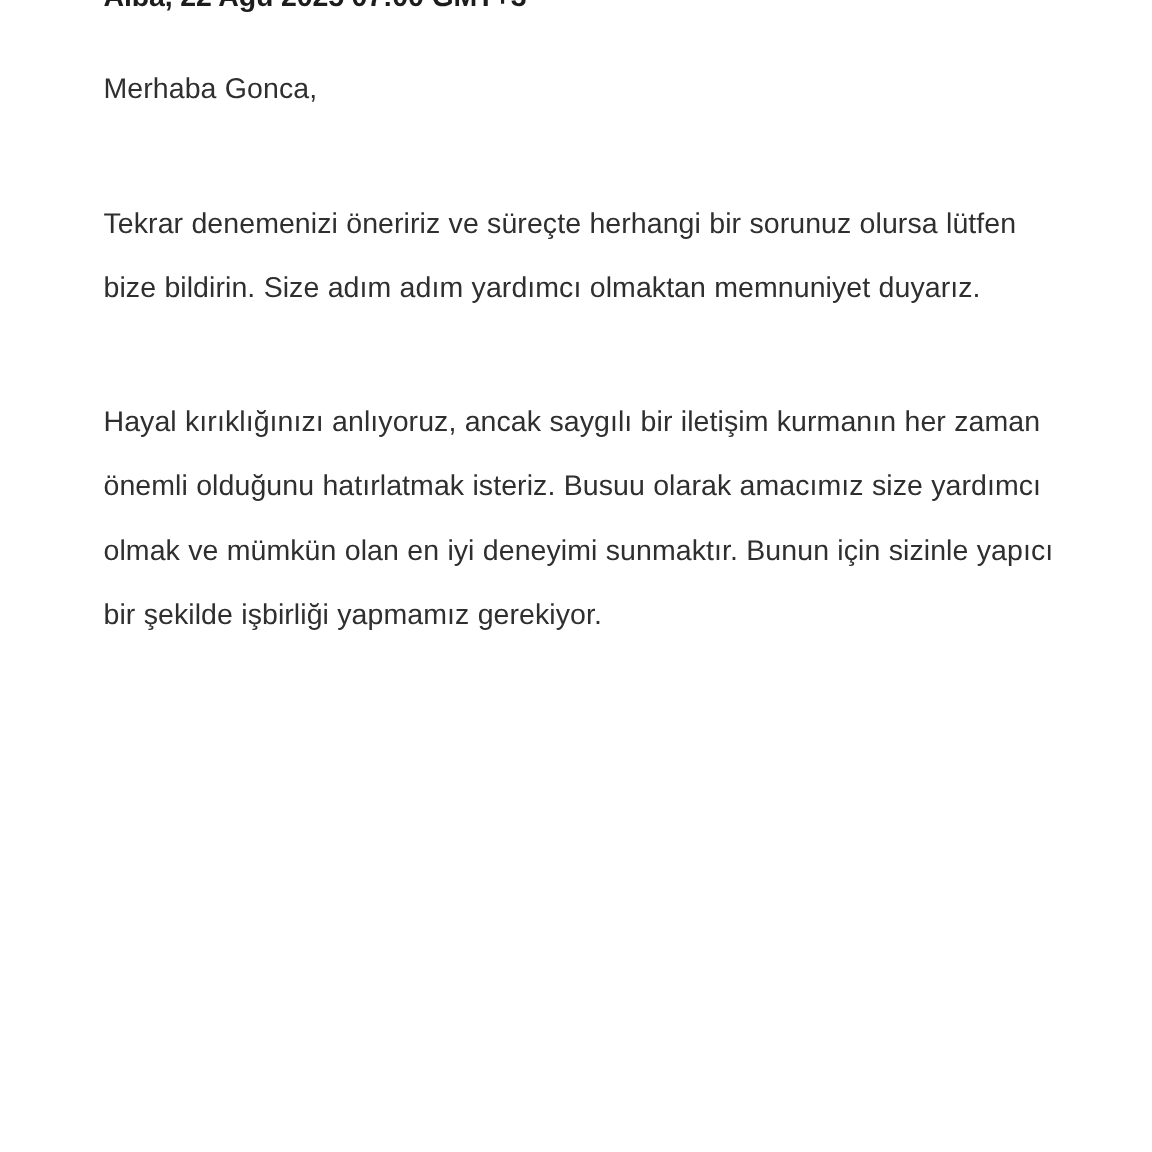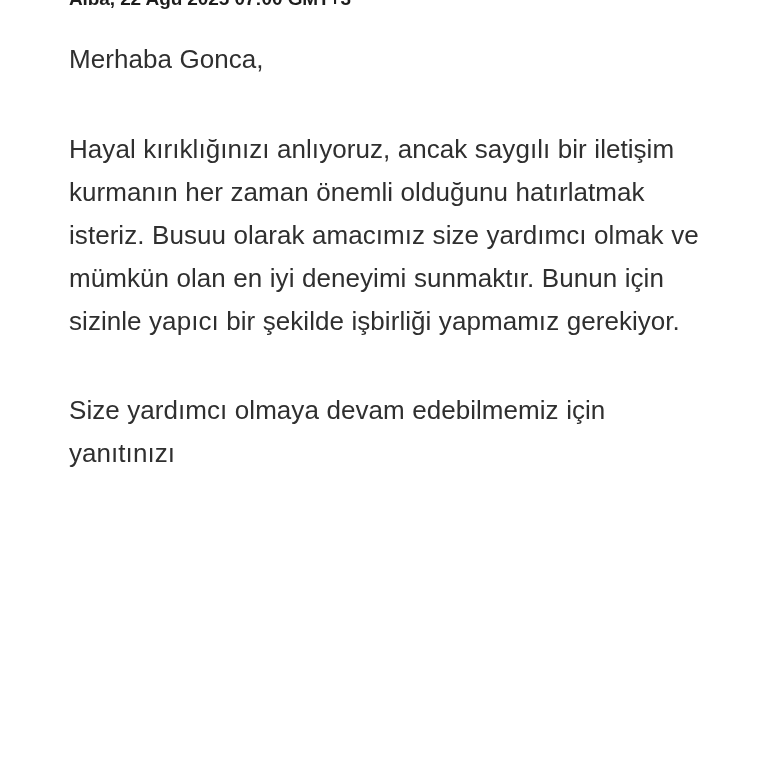"Merhaba Gonca," .para { font-size: 26px -> 19px }
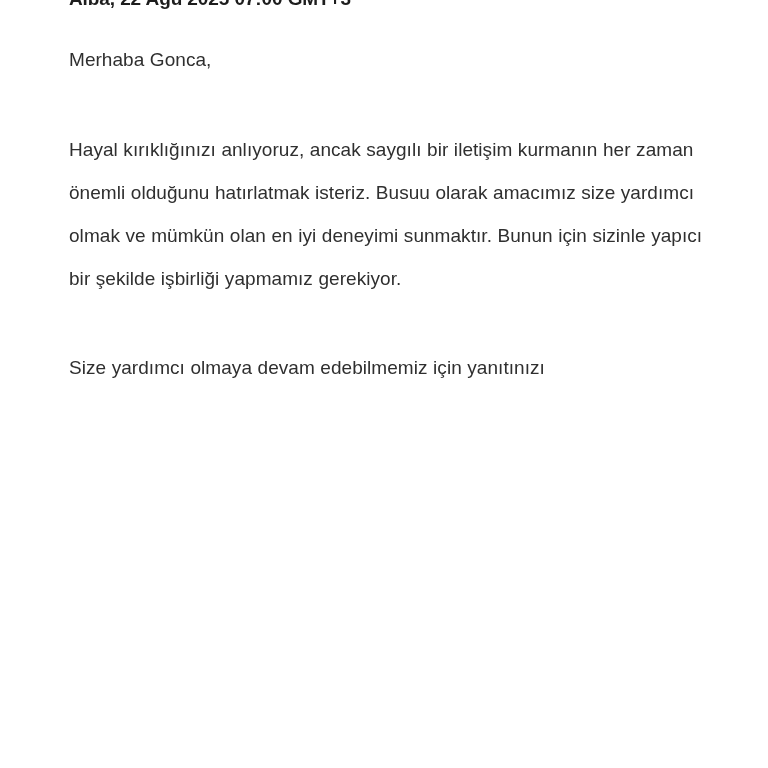"Tekrar denemenizi öneririz ve süreçte" p.para { html: none -> <p>Tekrar denemenizi öneririz ve süreçte herhangi bir sorunuz olursa lütfen bize bildirin. Size adım adım yardımcı olmaktan memnuniyet duyarız.</p> }
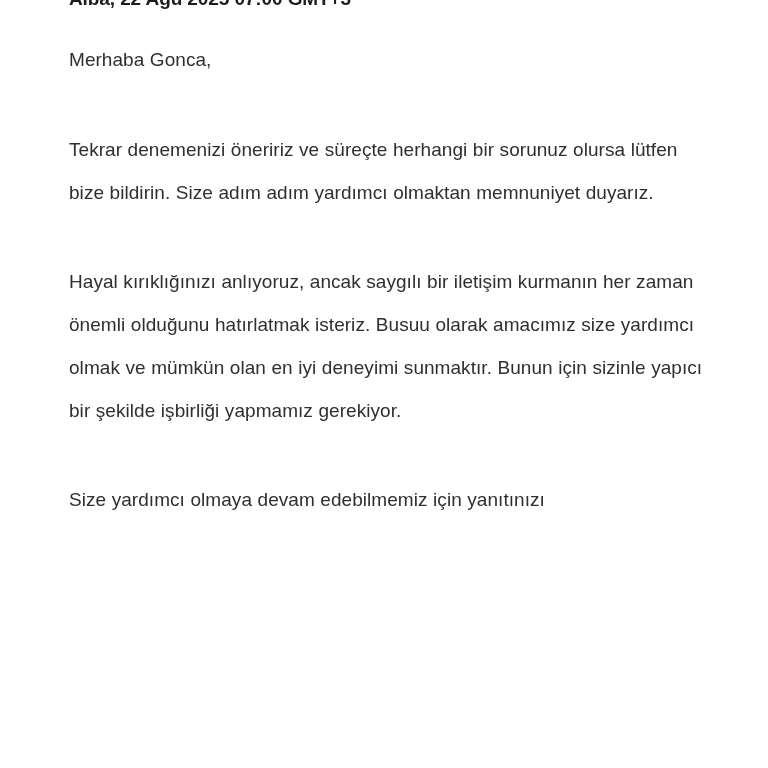"Size yardımcı olmaya devam edebilmemiz" p.para { html: <p>Size yardımcı olmaya devam edebilmemiz için yanıtınızı</p> -> none }
